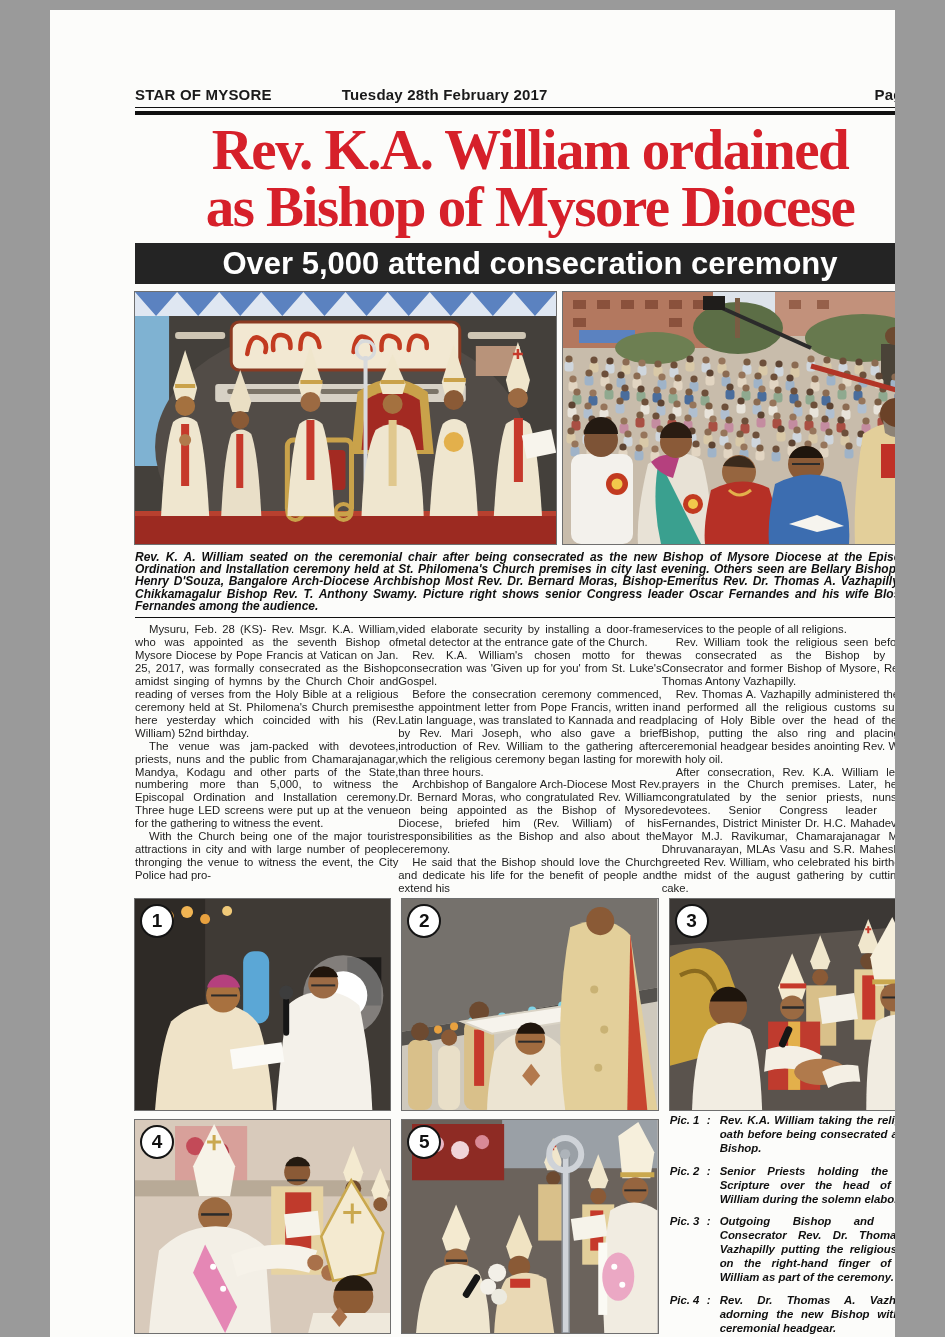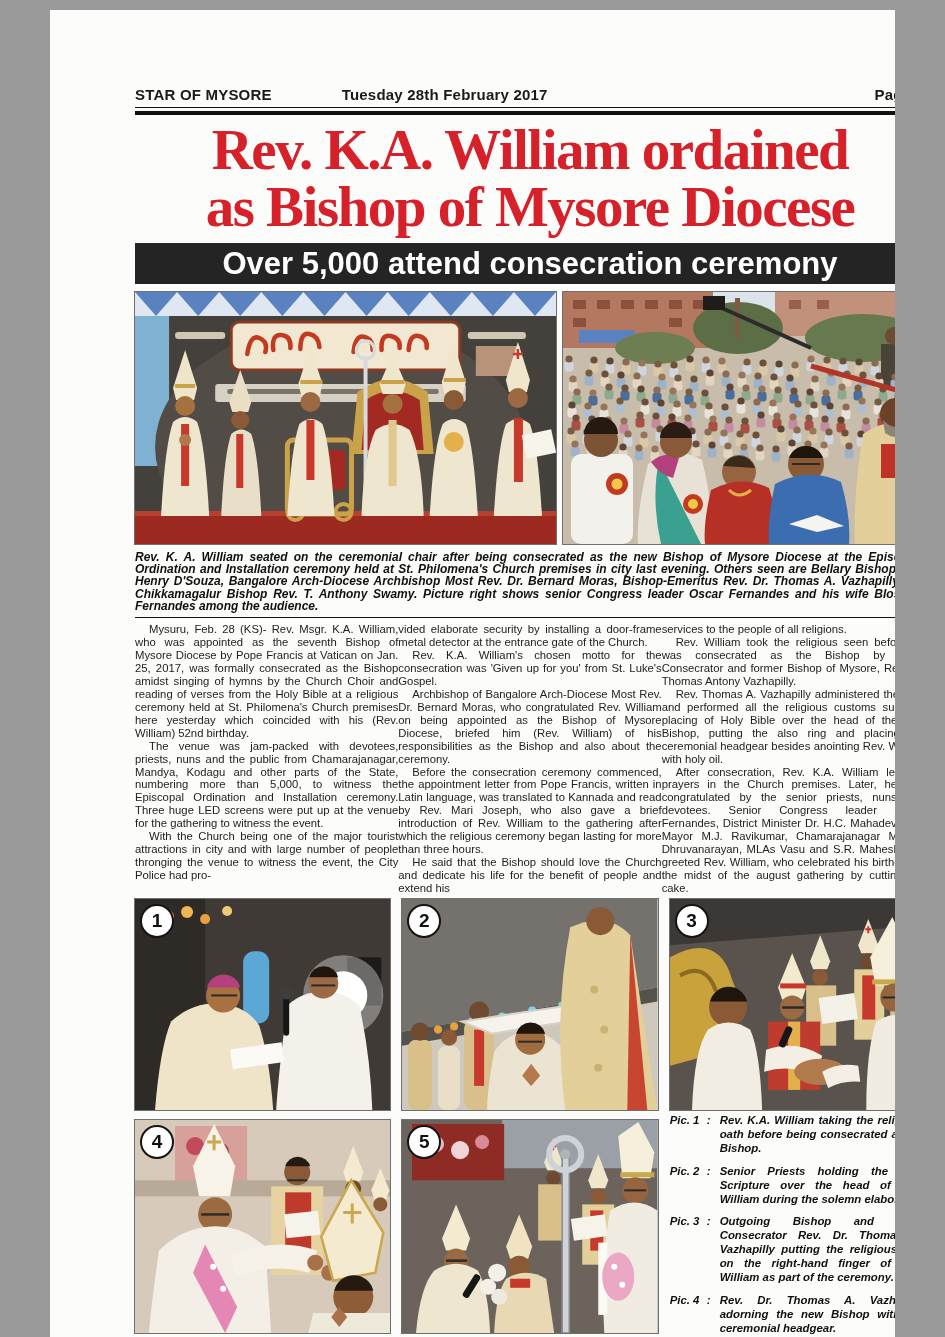"Archbishop of Bangalore Arch-Diocese" p { order: before "Before the consecration ceremony" -> after "Before the consecration ceremony" }
